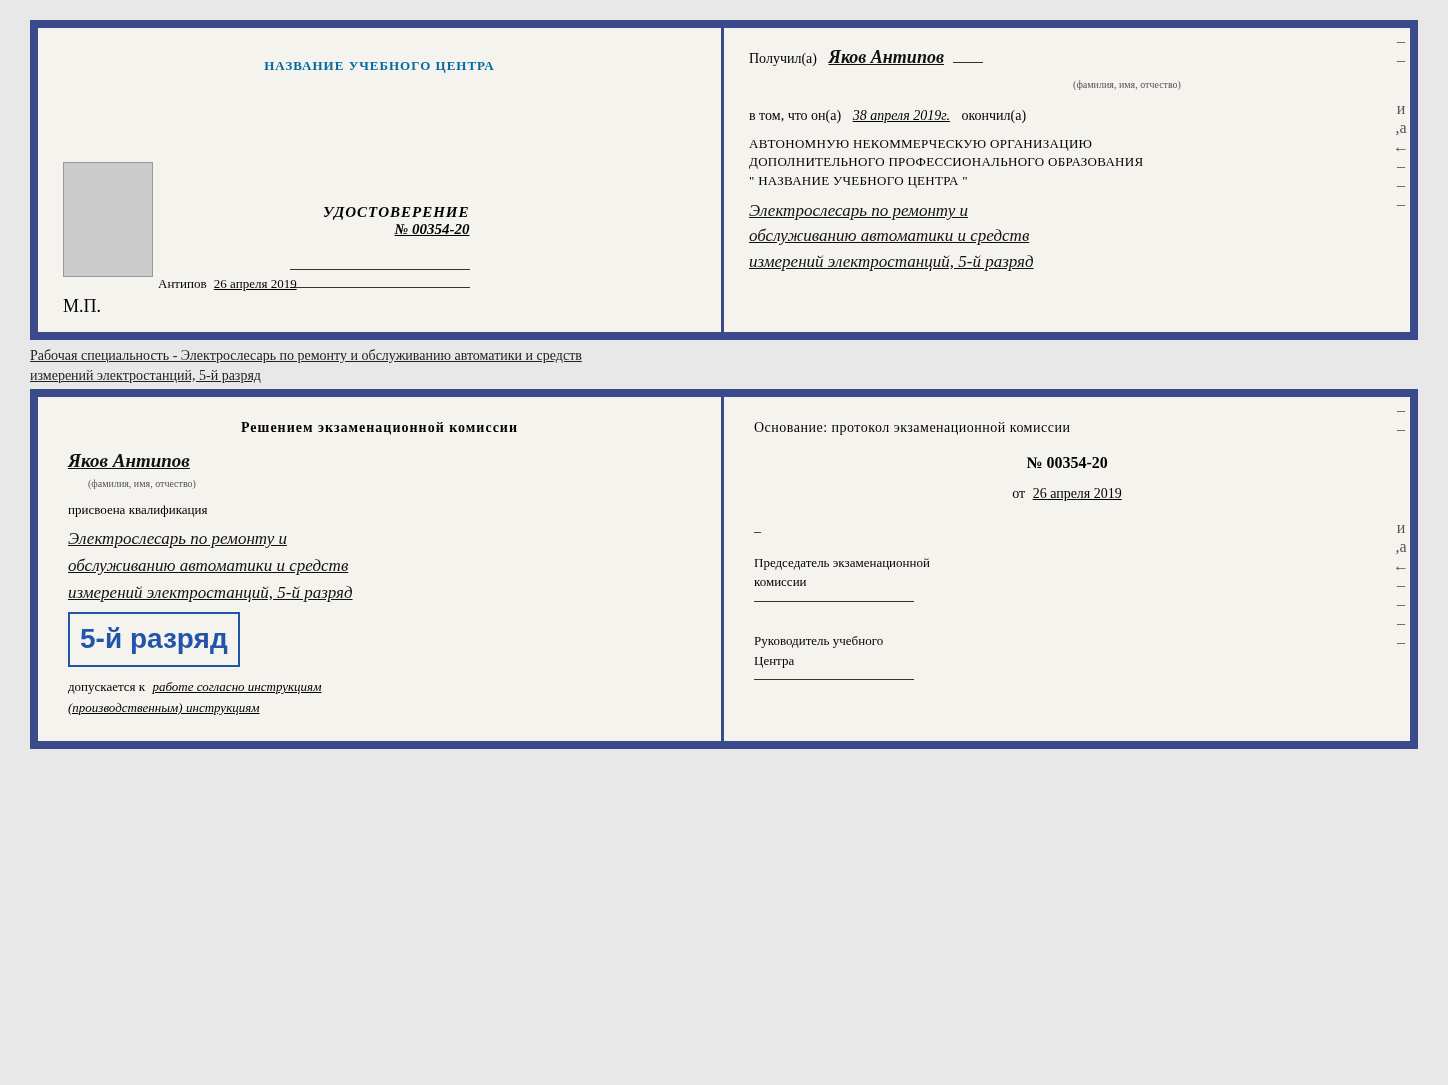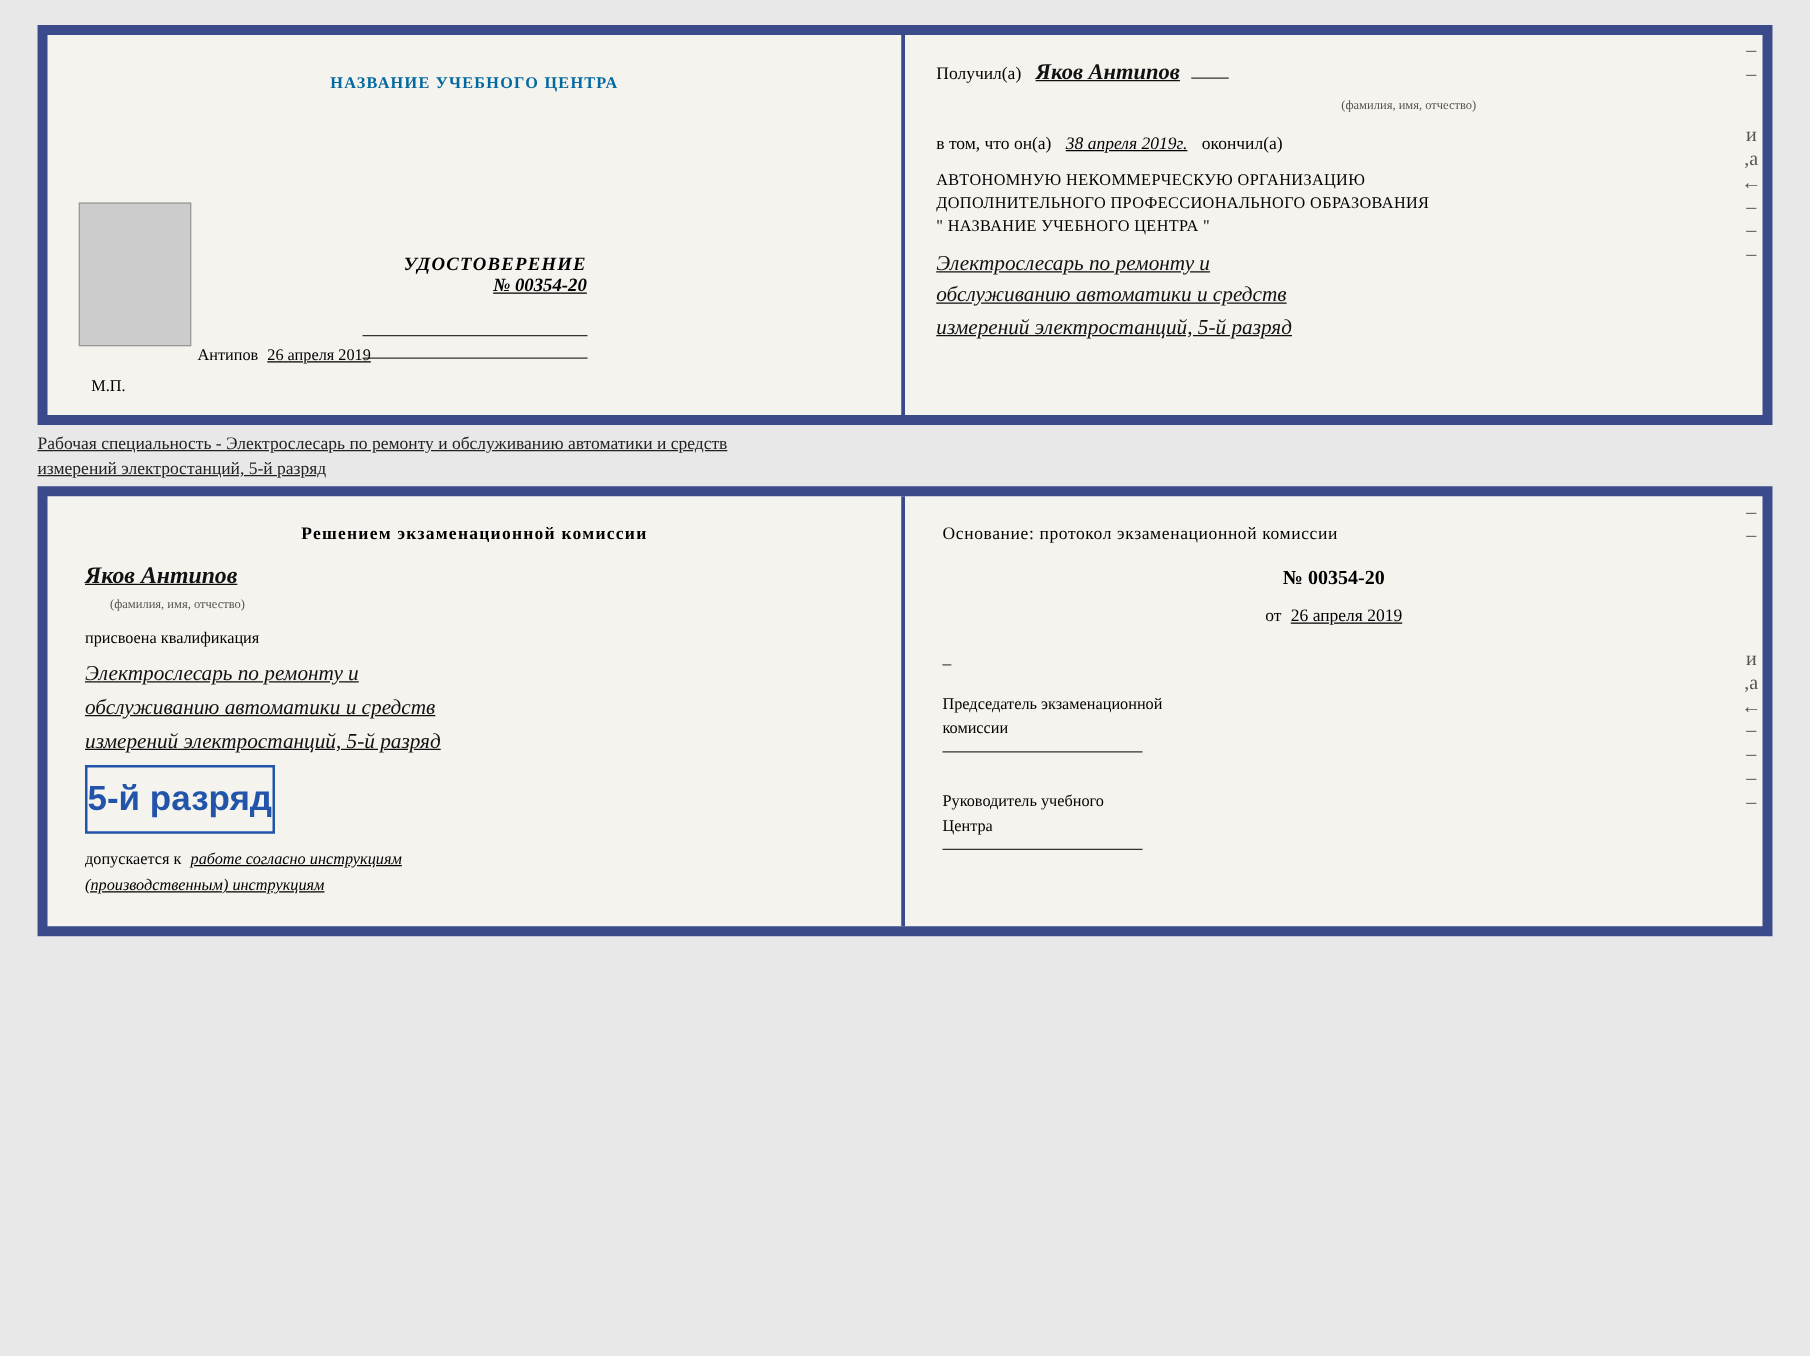"М.П." .mp-line { font-size: 13px -> 18px; left: 35px -> 25px }
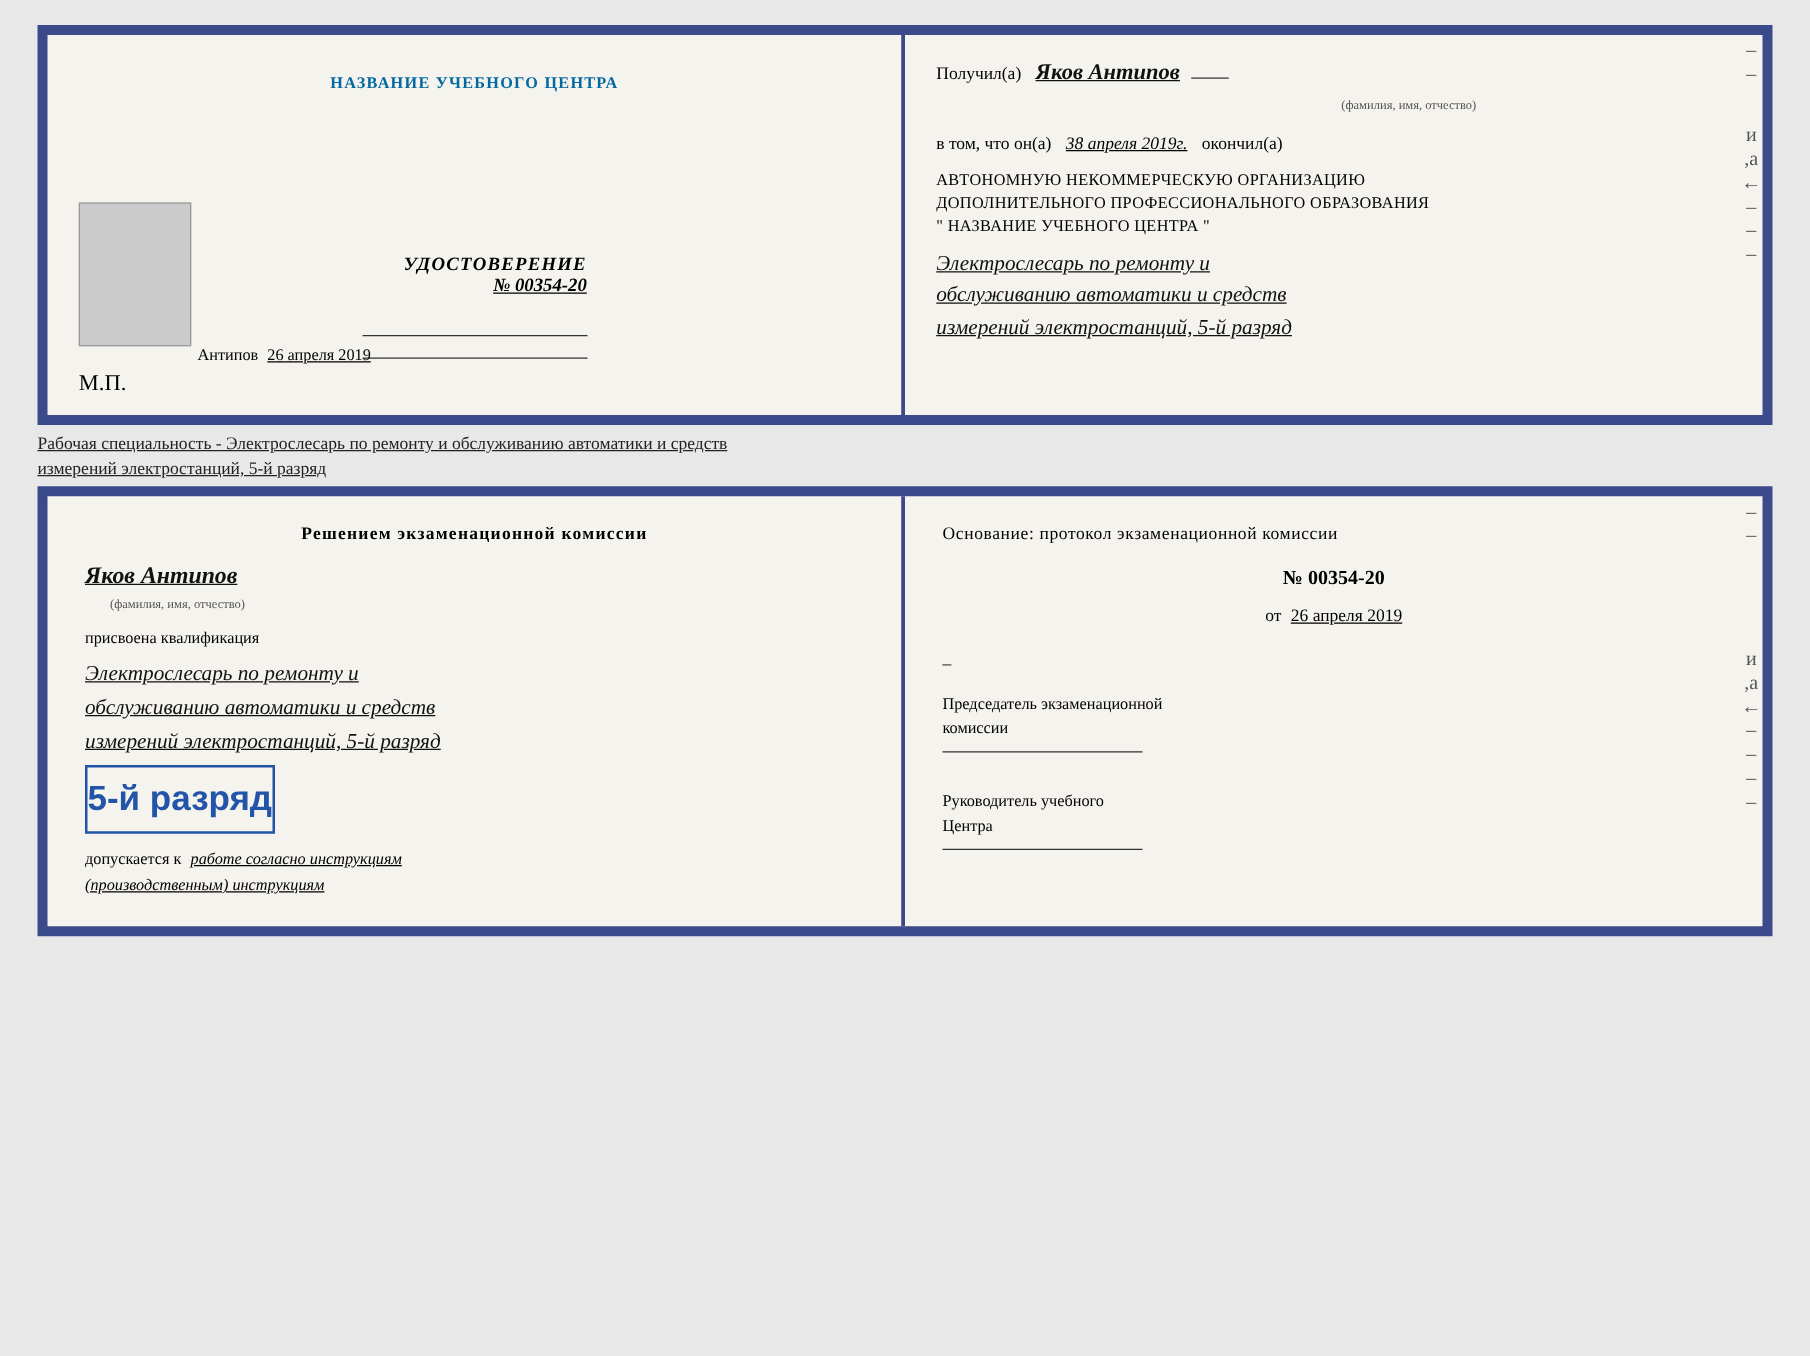"5-й разряд" .razryad-box { padding: 3px 0 -> 3px 10px }
